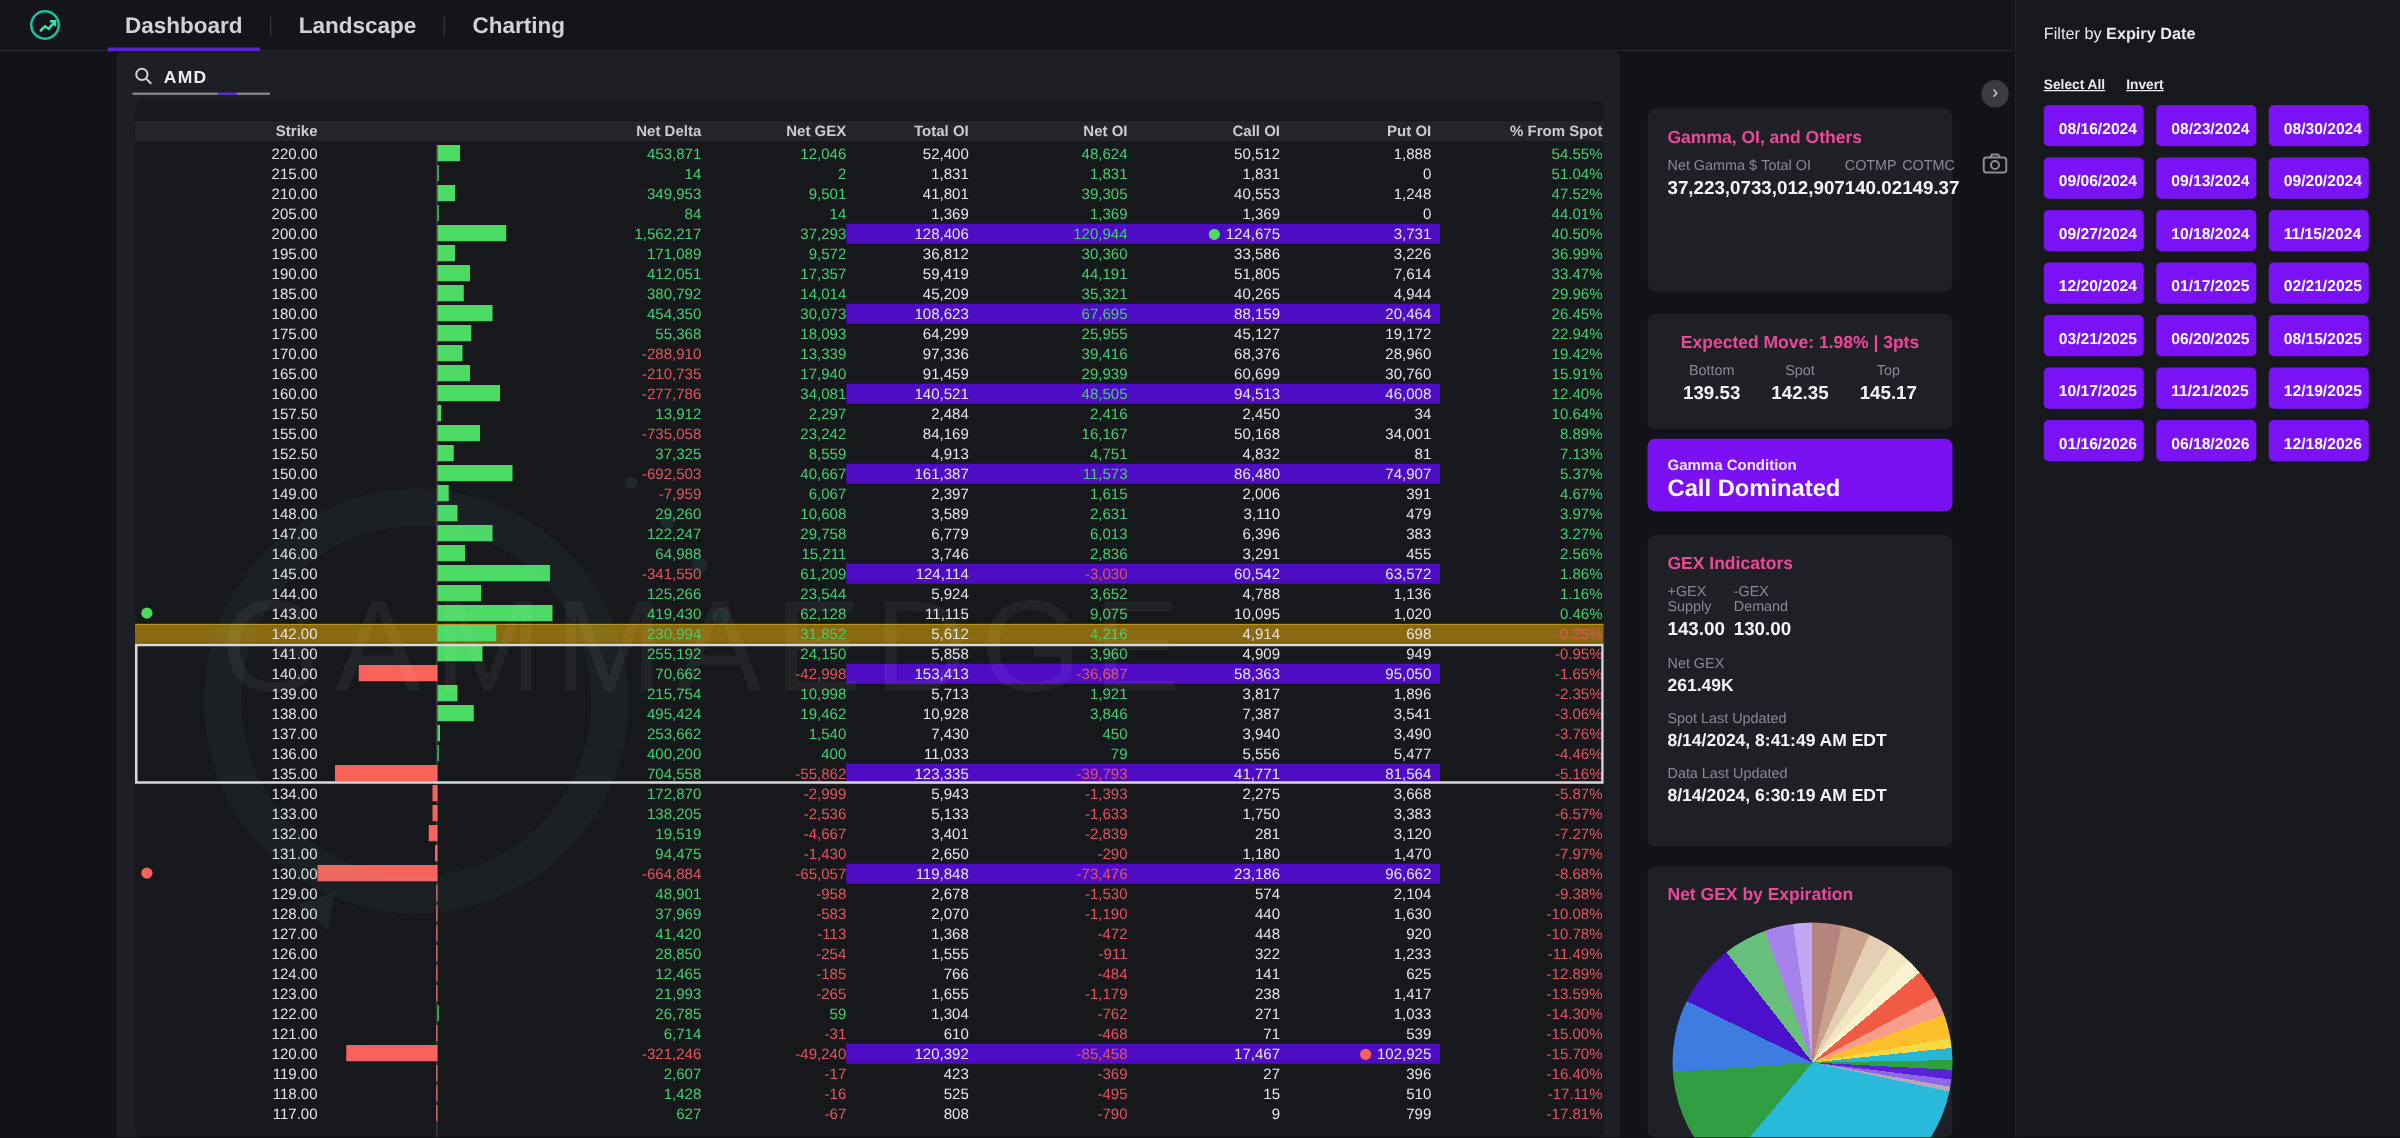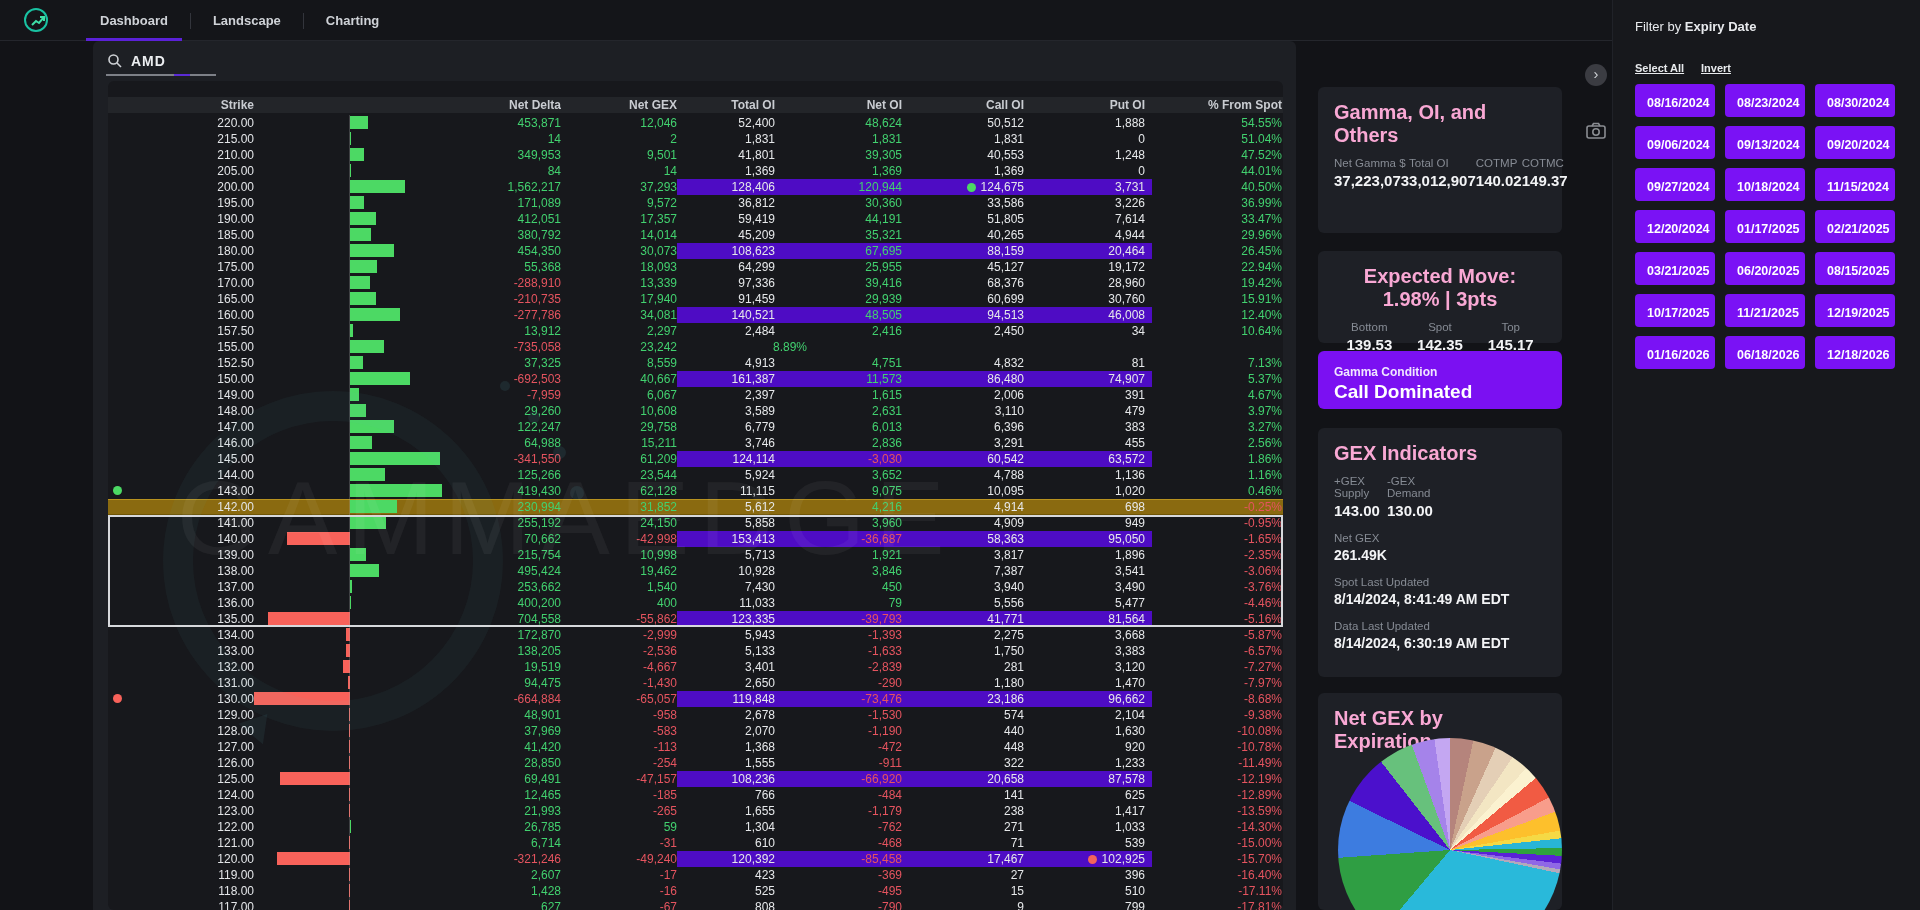"Dashboard" .tab { font-size: 13px -> 18px }
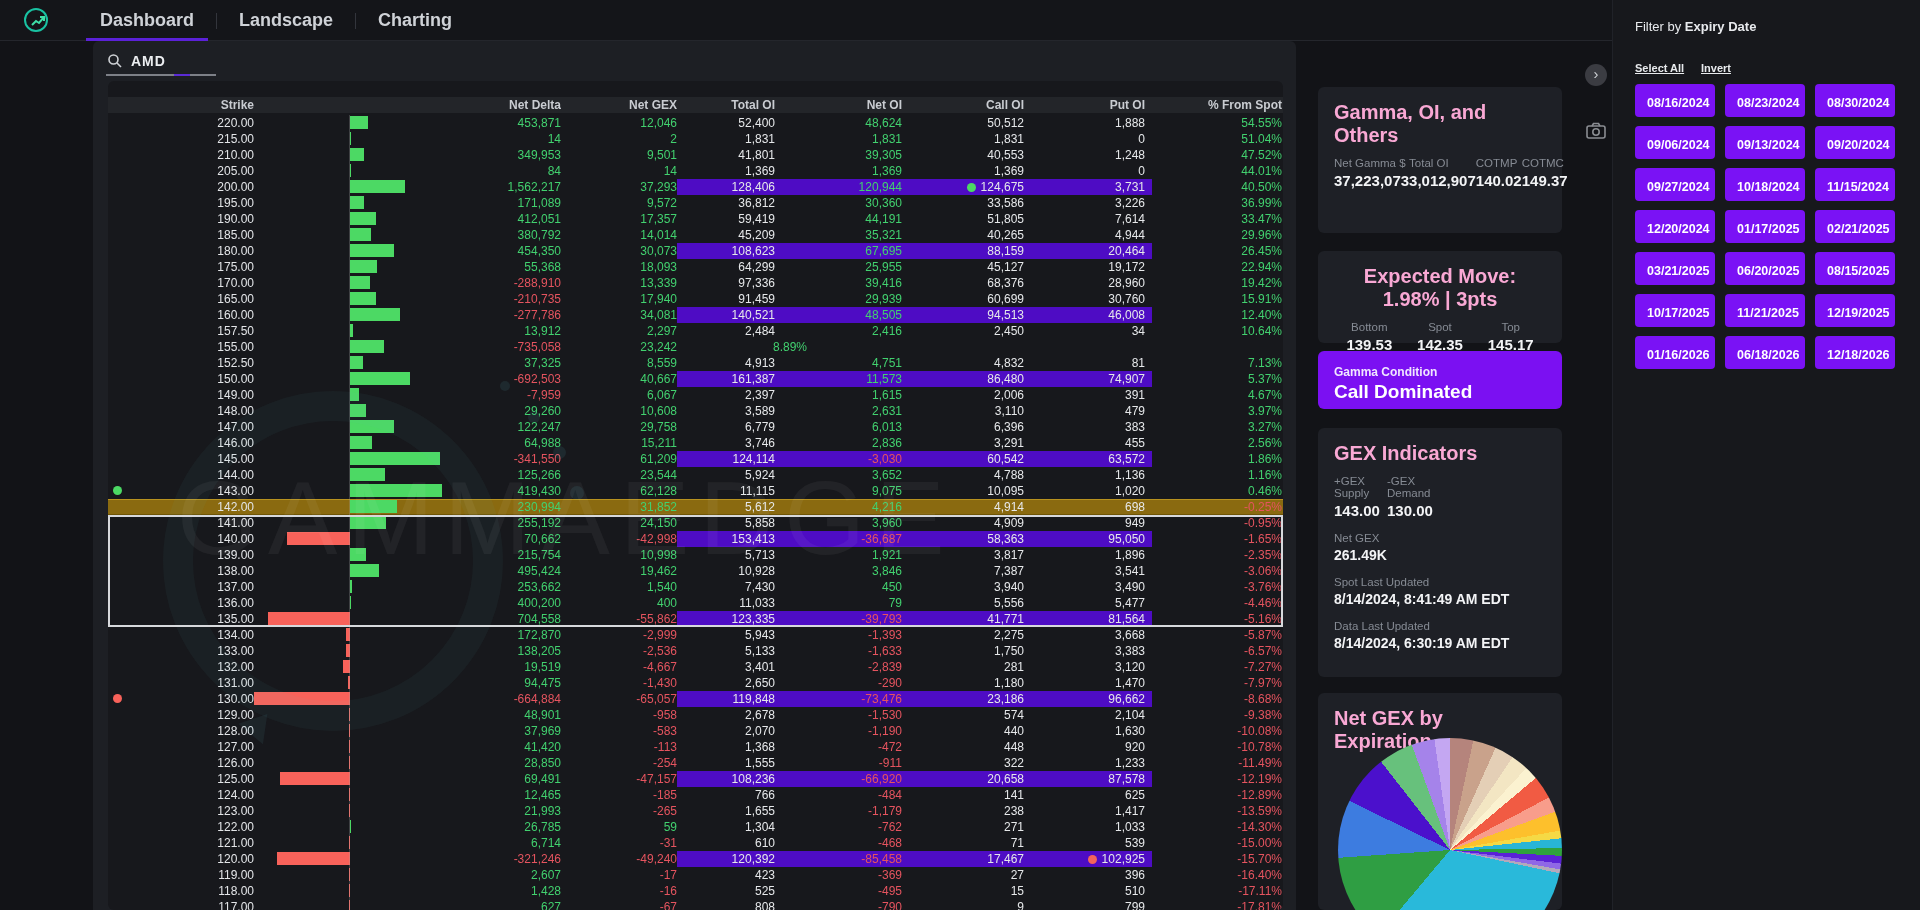"Gamma, OI, and Others" .card-title { color: #f9a8d4 -> #ec4899; font-size: 20px -> 14px }
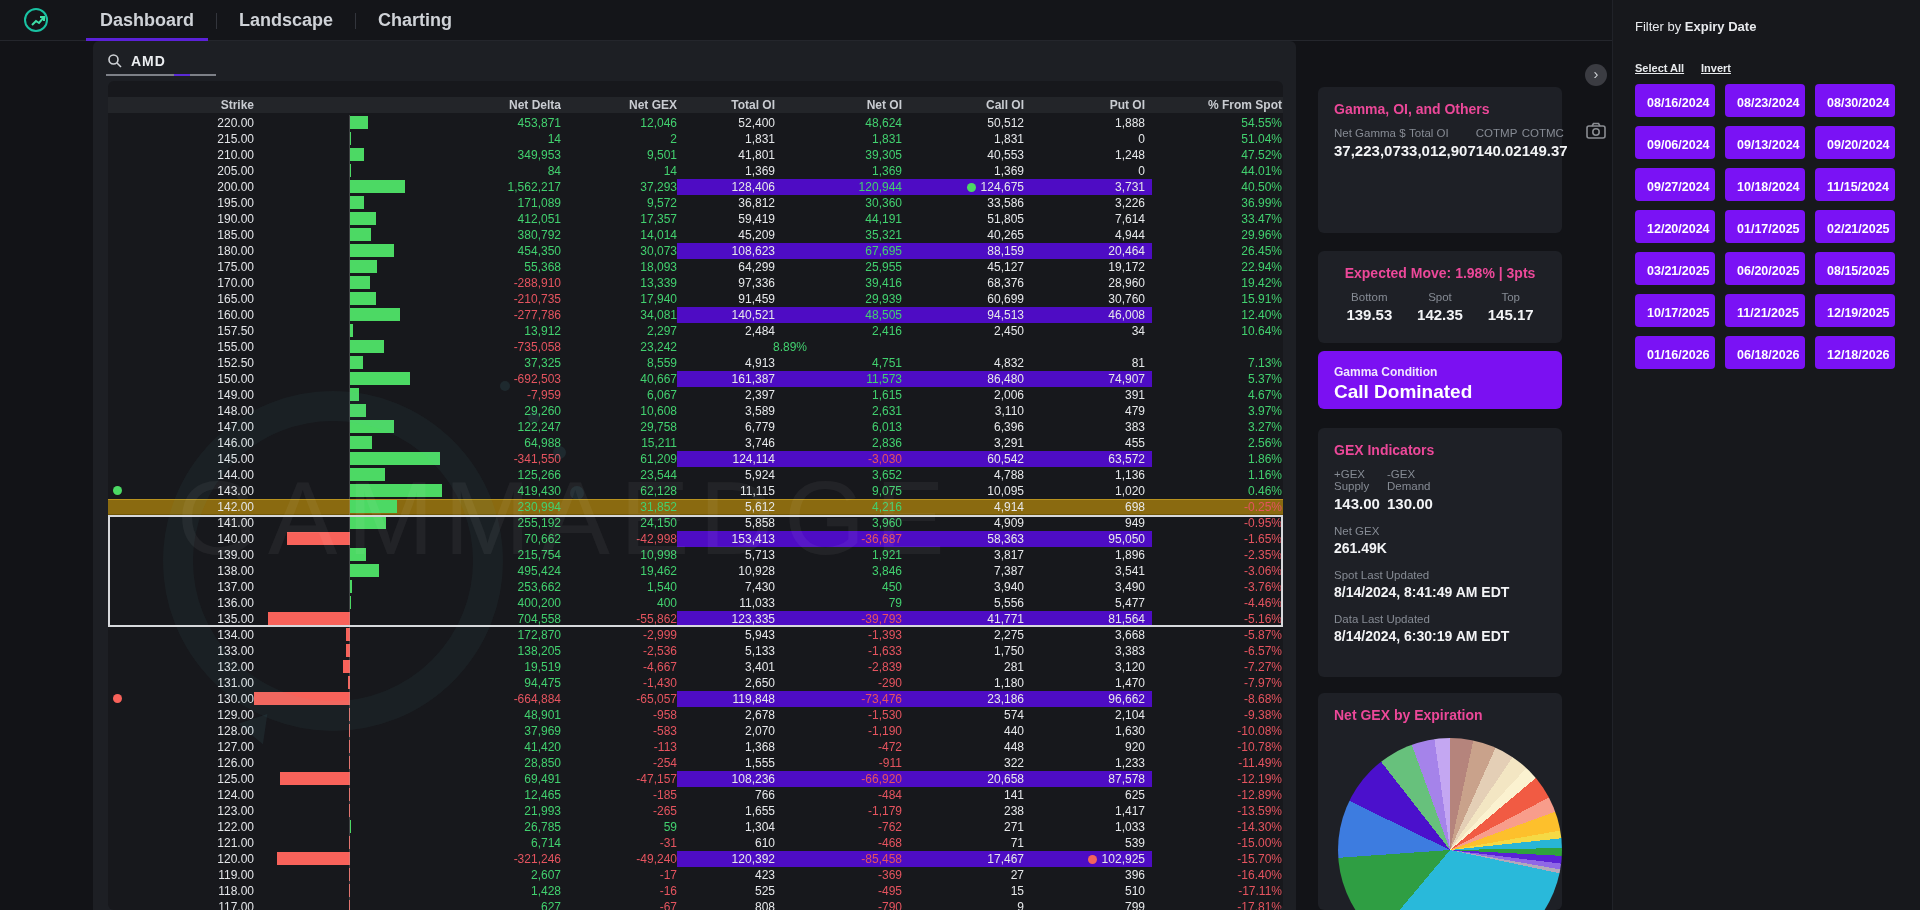"84,169" div.c-band { html: none -> <div> <div>84,169</div> <div>16,167</div> <div>50,168</div> <div>34,001</div> </div> }
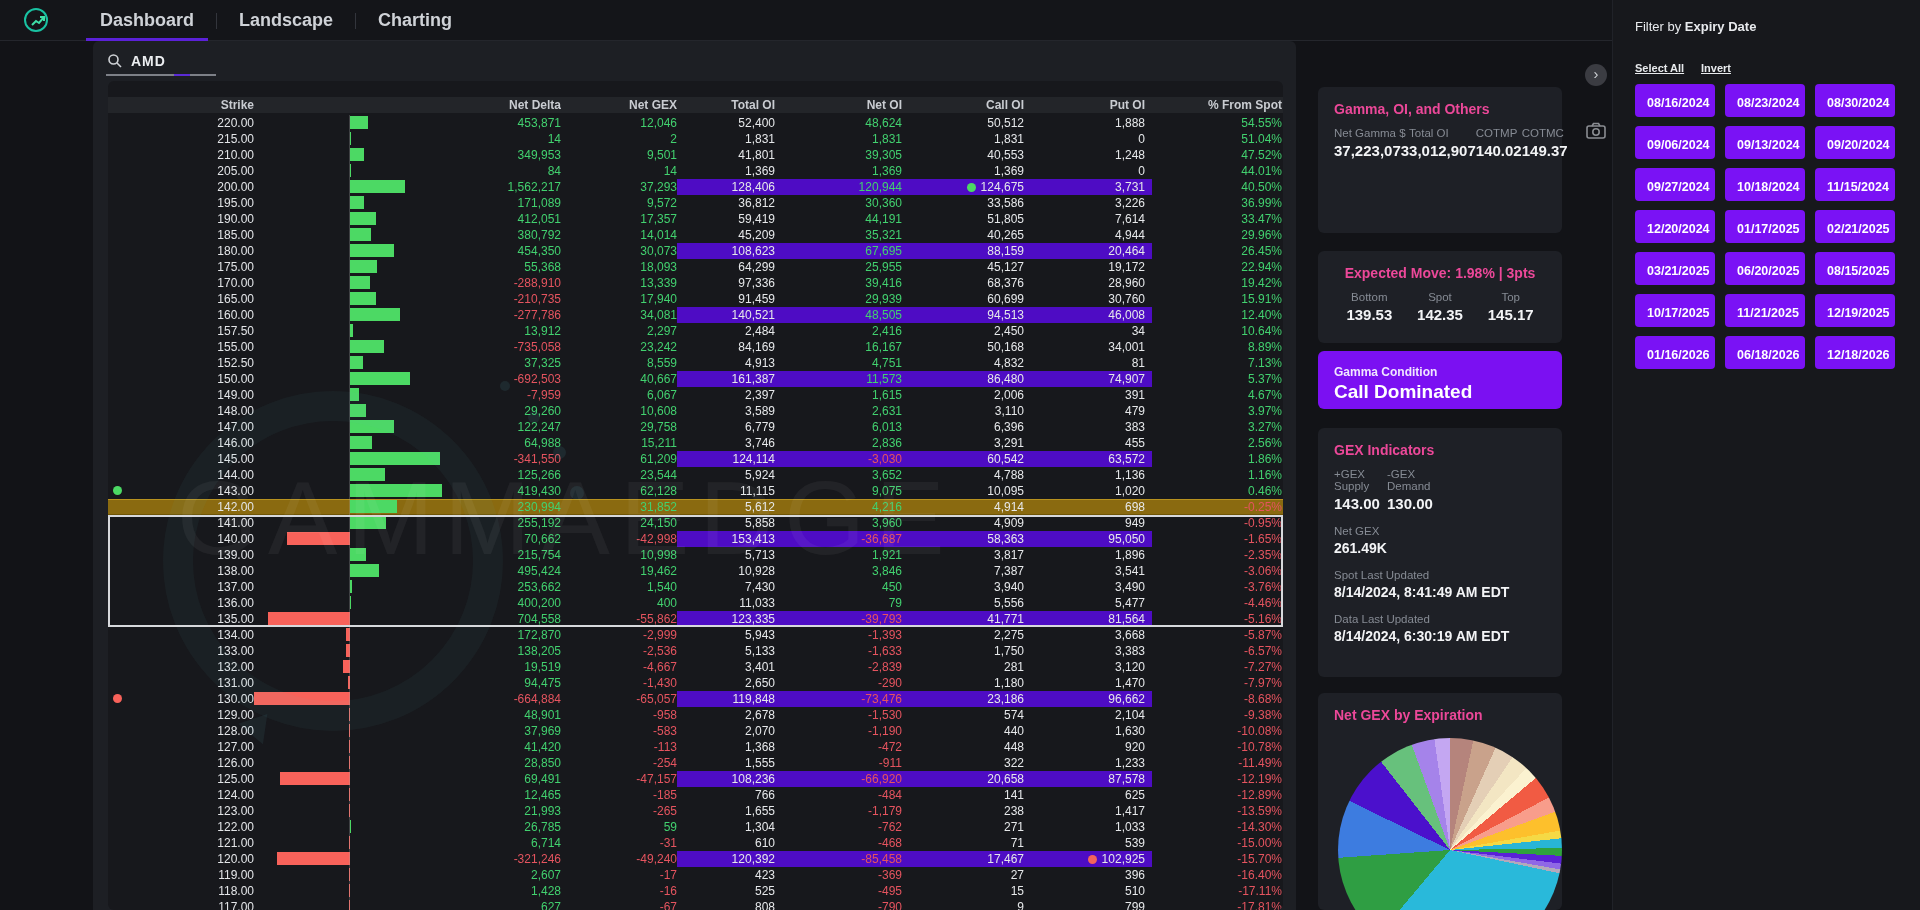"125.00" div.trow { html: <div> <div>125.00</div> <div> <div></div> </div> <div>69,491</div> <div>-47,157</div> <div> <div>108,236</div> <div>-66,920</div> <div>20,658</div> <div>87,578</div> </div> <div>-12.19%</div> </div> -> none }
